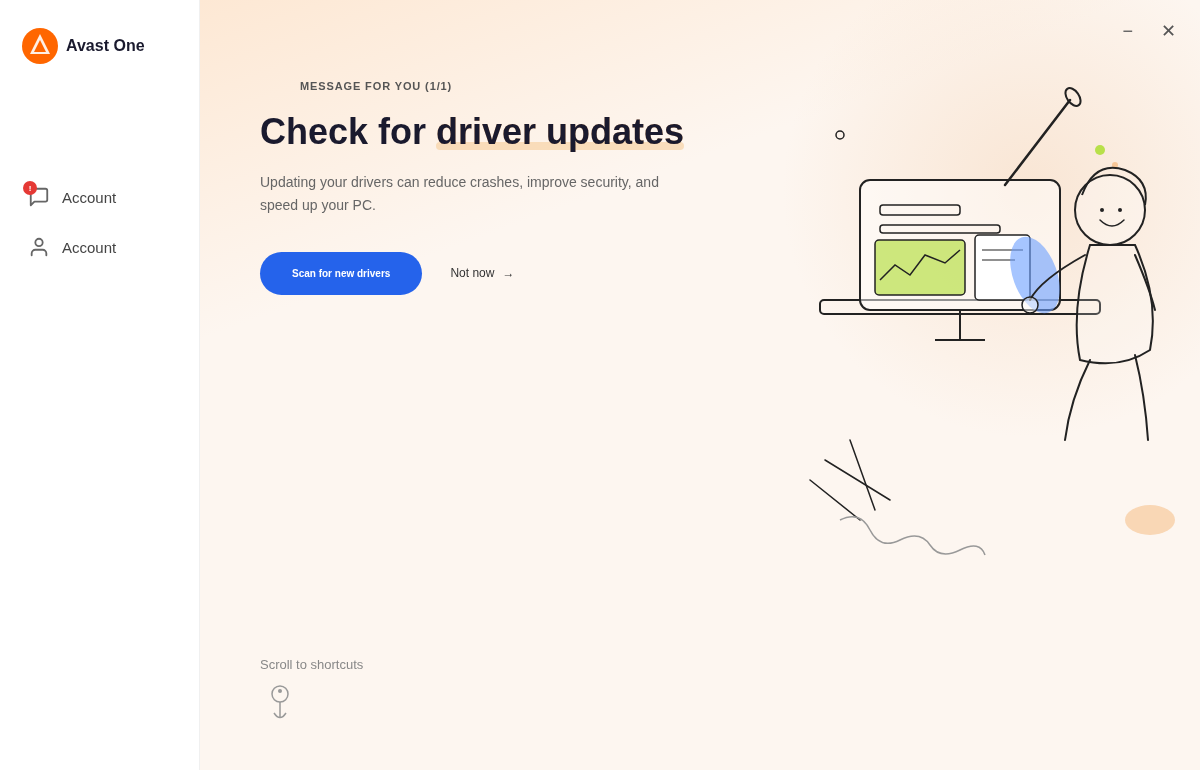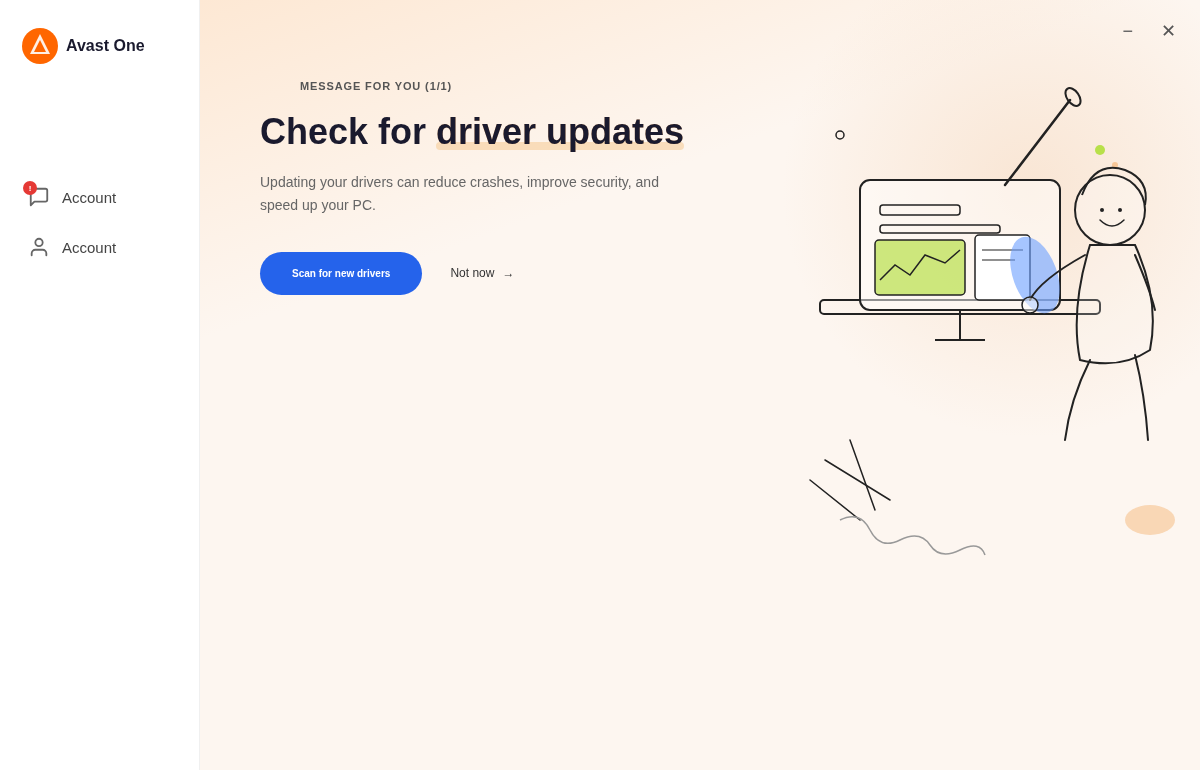"Scroll to shortcuts" div.scroll-hint { html: none -> <div> <div>Scroll to shortcuts</div> <svg> <circle></circle> <line></line> <path></path> <circle></circle> </svg> </div> }
